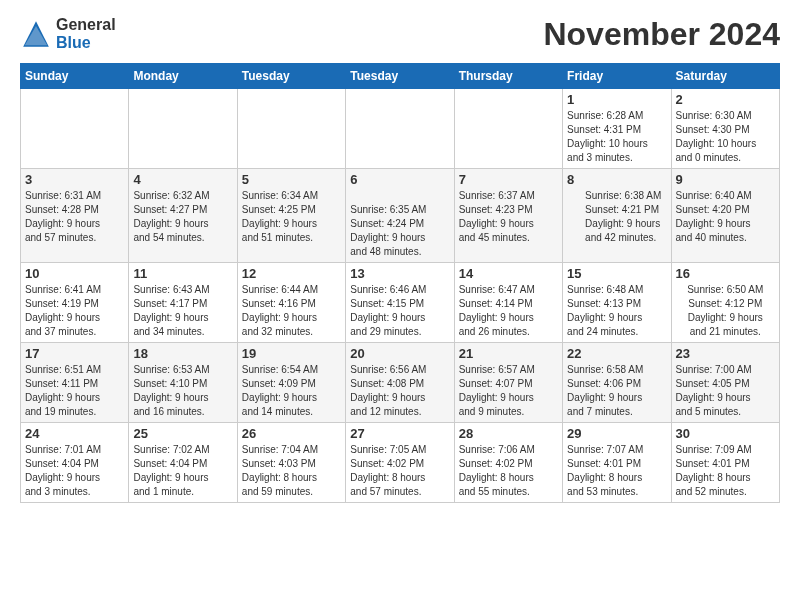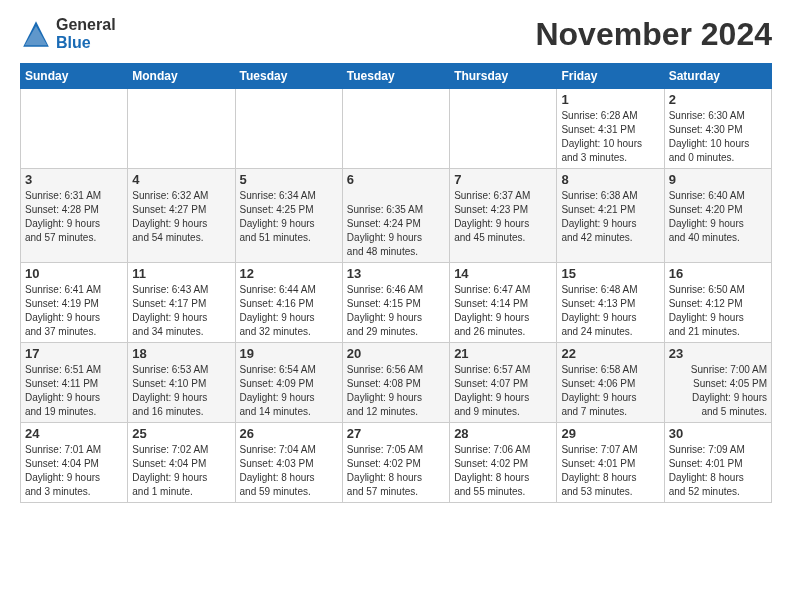"General" .container { padding: 16px 20px 10px 20px -> 16px 12px 10px 20px }
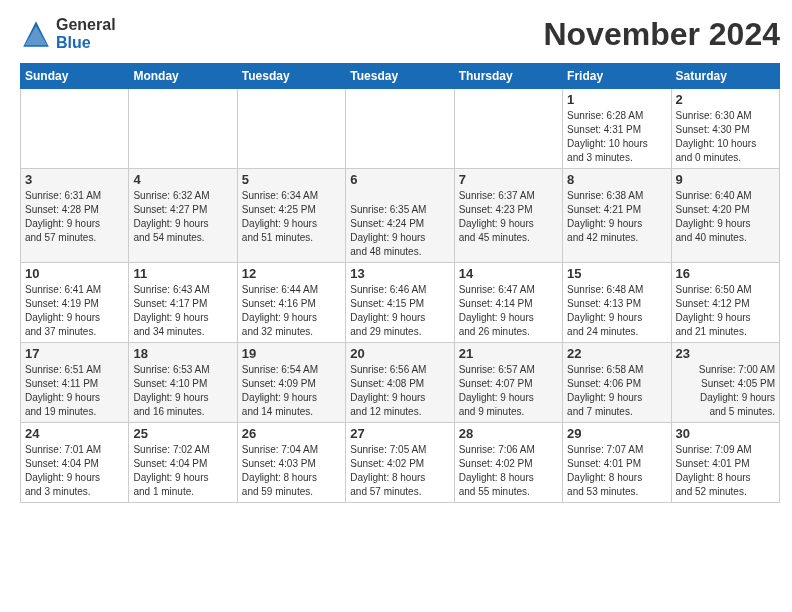"Sunrise: 6:38 AM" div.day-info { margin-left: none -> 18px }
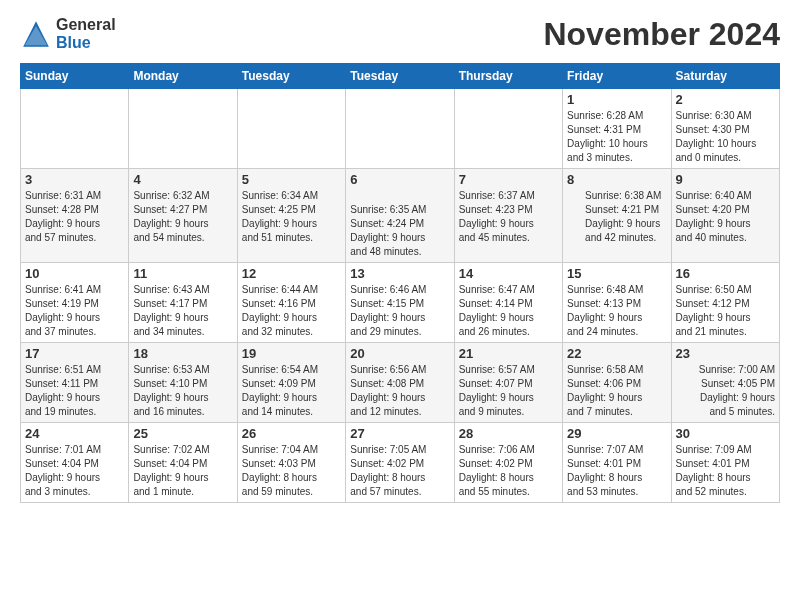"Sunrise: 6:50 AM" div.day-info { text-align: none -> center }
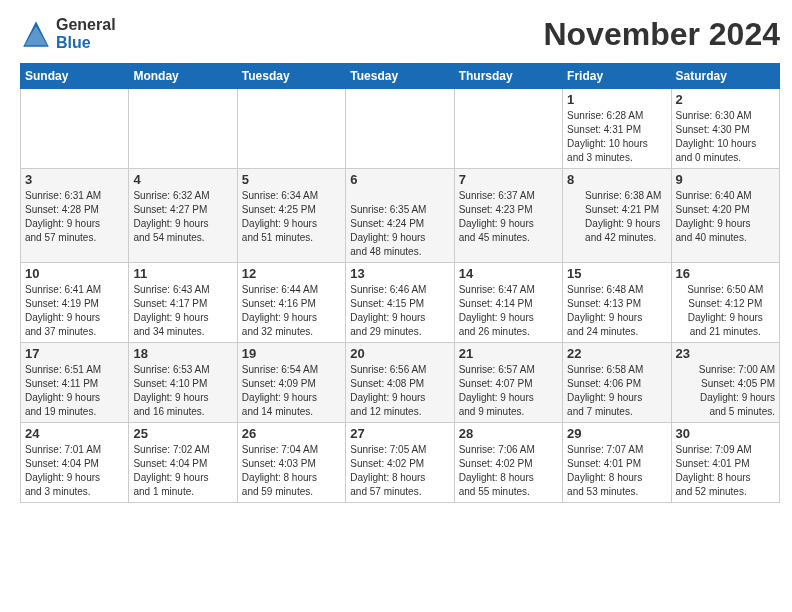"Sunrise: 7:00 AM" div.day-info { text-align: right -> none }
